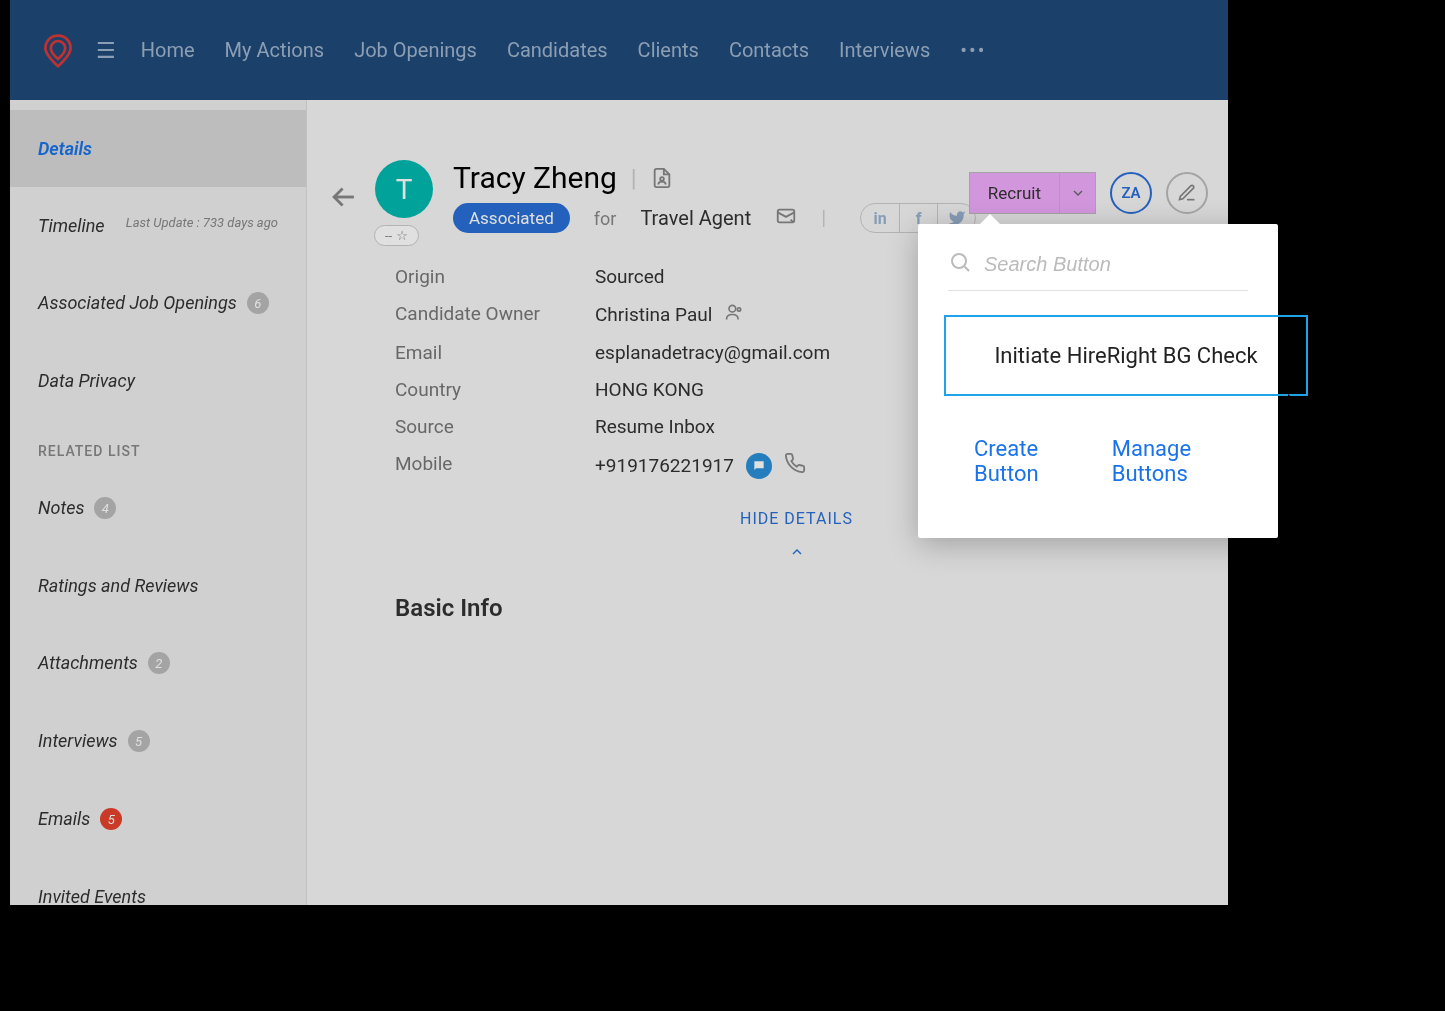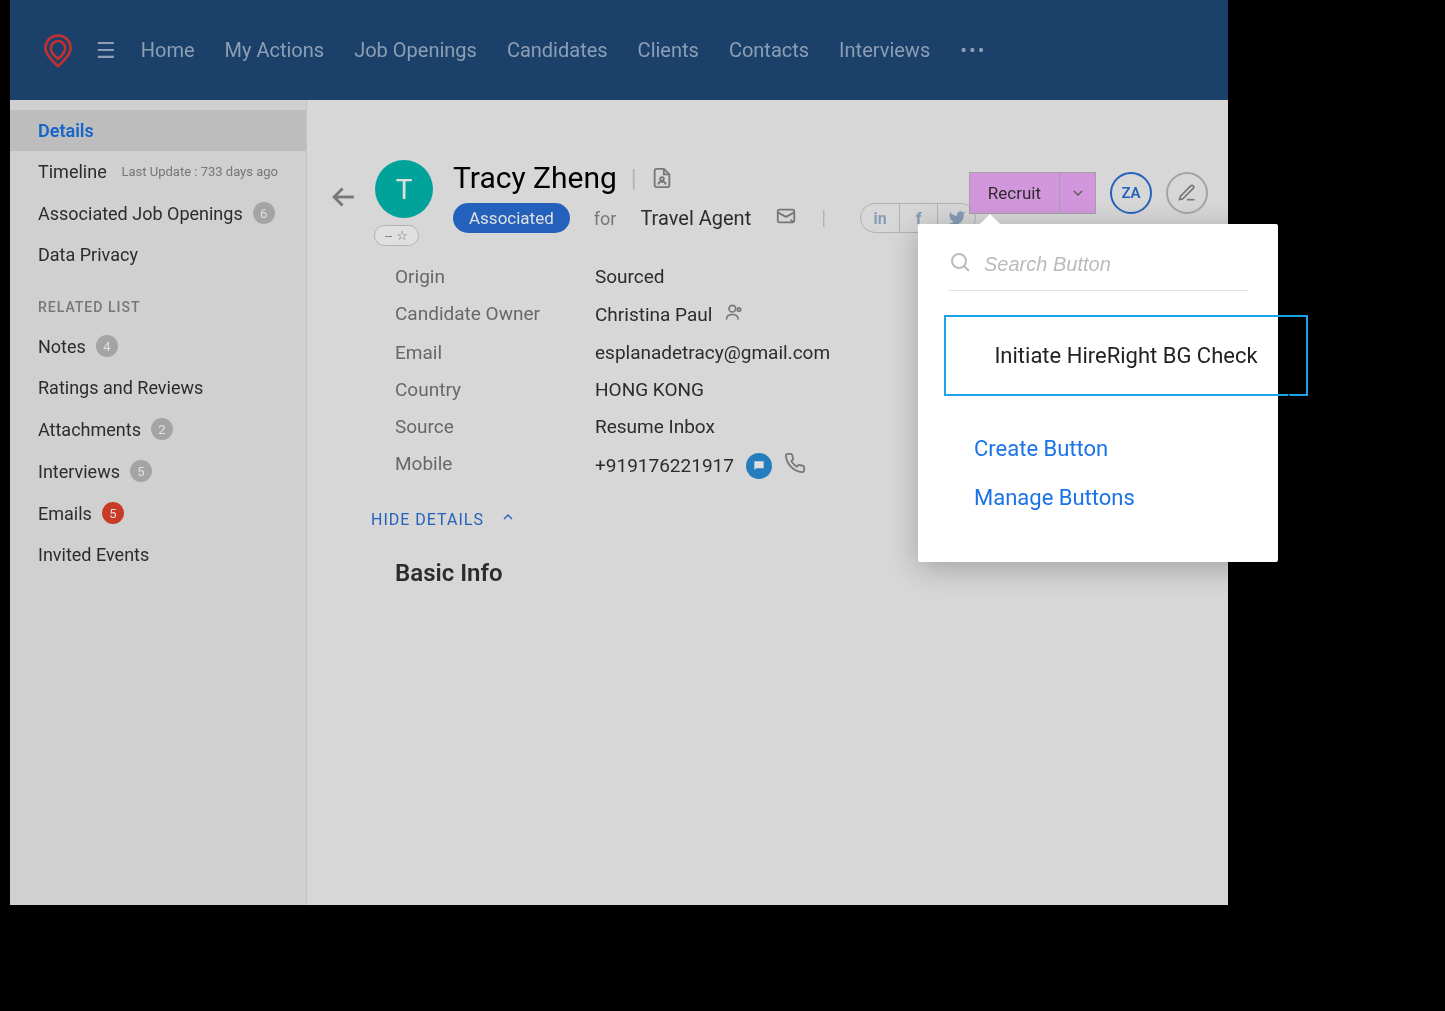"Details" .side-item { align-items: center -> flex-start; font-style: none -> italic; padding: 10px 28px -> 28px 28px }
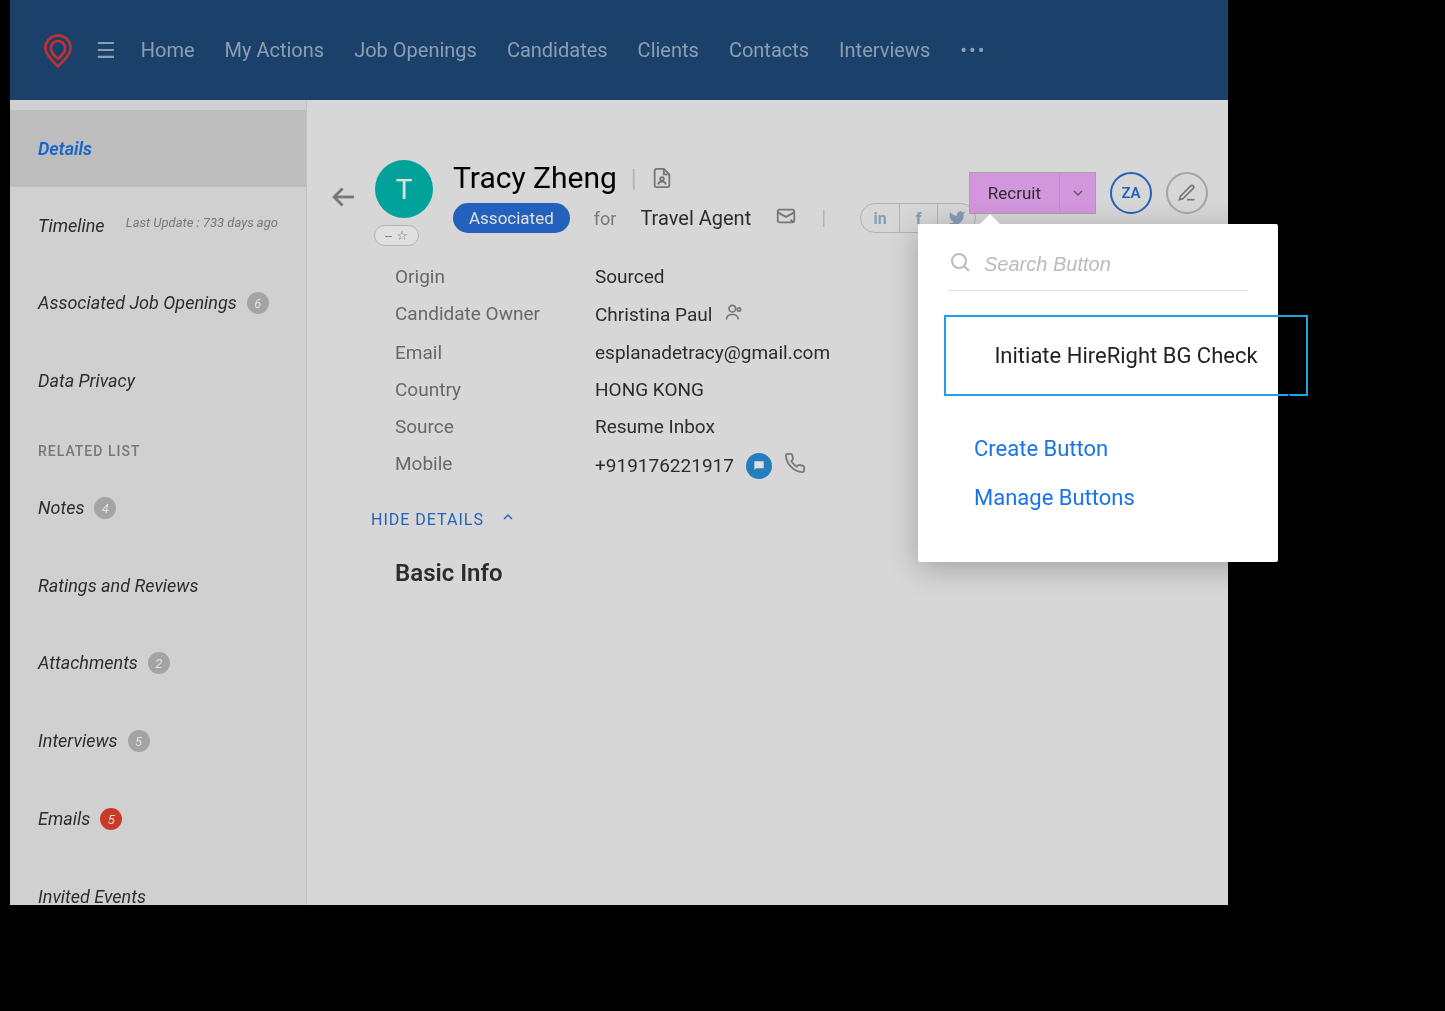"Create Button" .popup-links { flex-direction: column -> row }
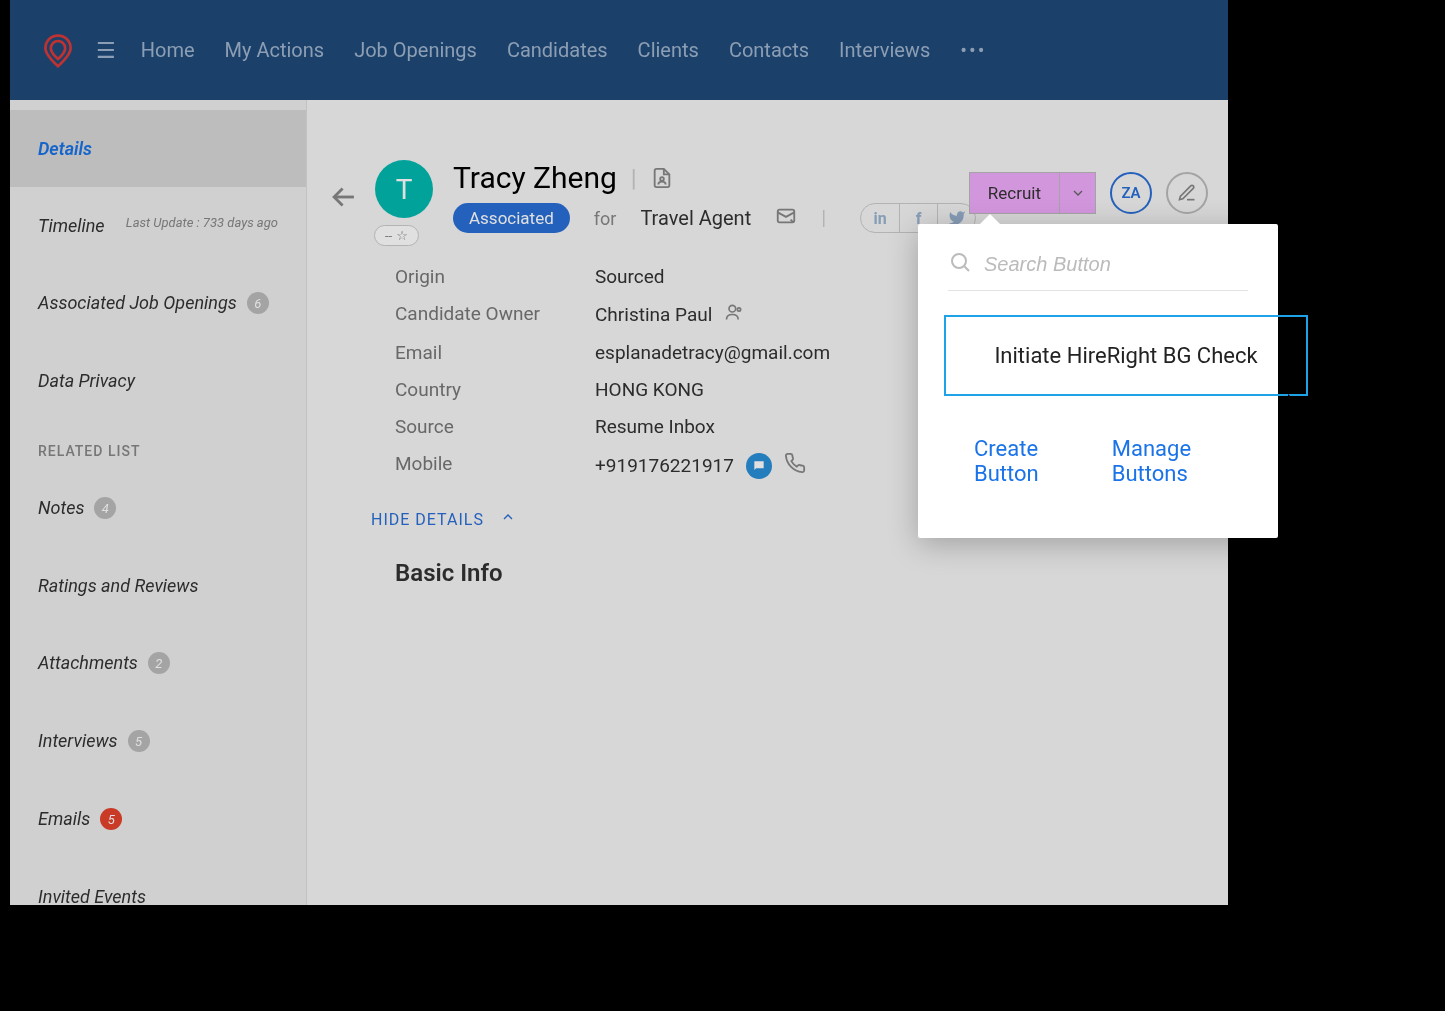"HIDE DETAILS" .hide-details { flex-direction: none -> column; margin-left: 46px -> 70px }
